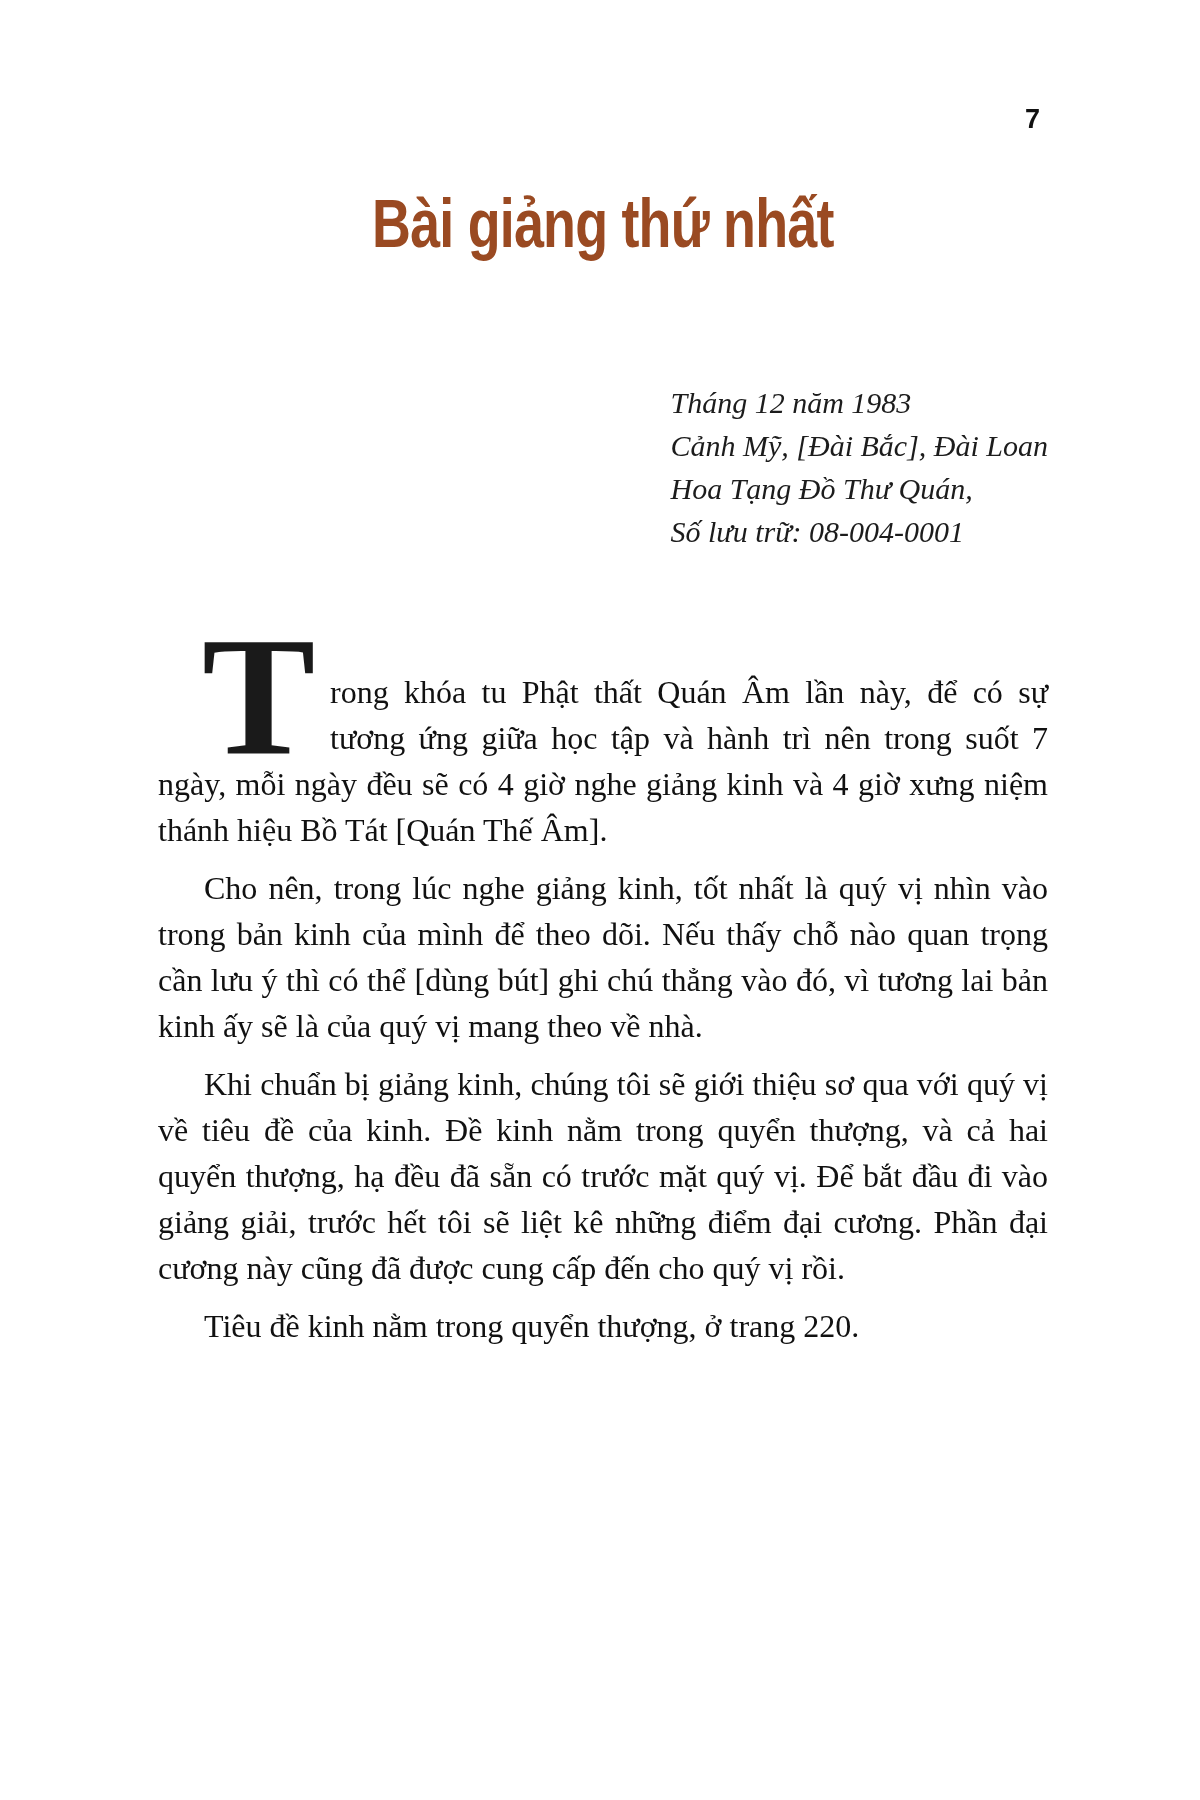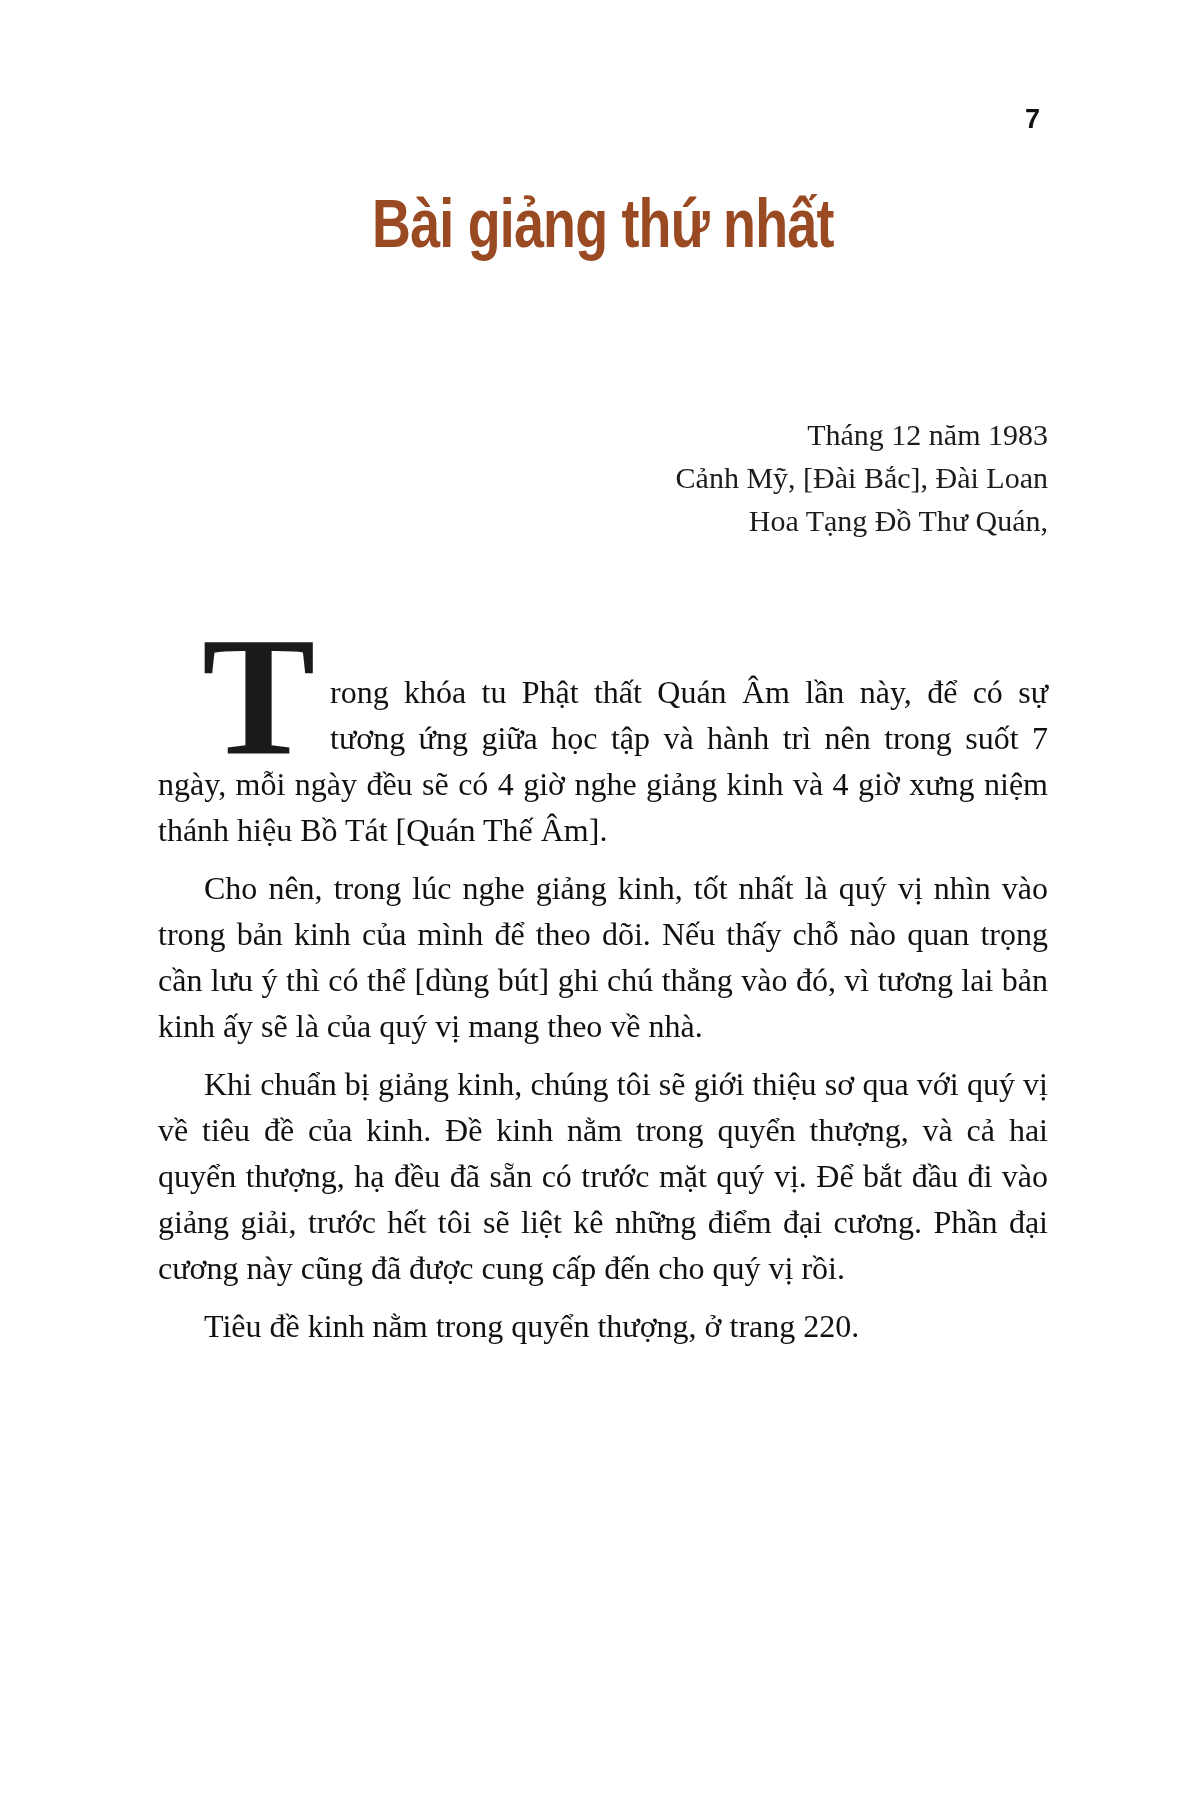"Tháng 12 năm 1983" .header-block { font-style: none -> italic; margin-top: 32px -> none; text-align: right -> none }
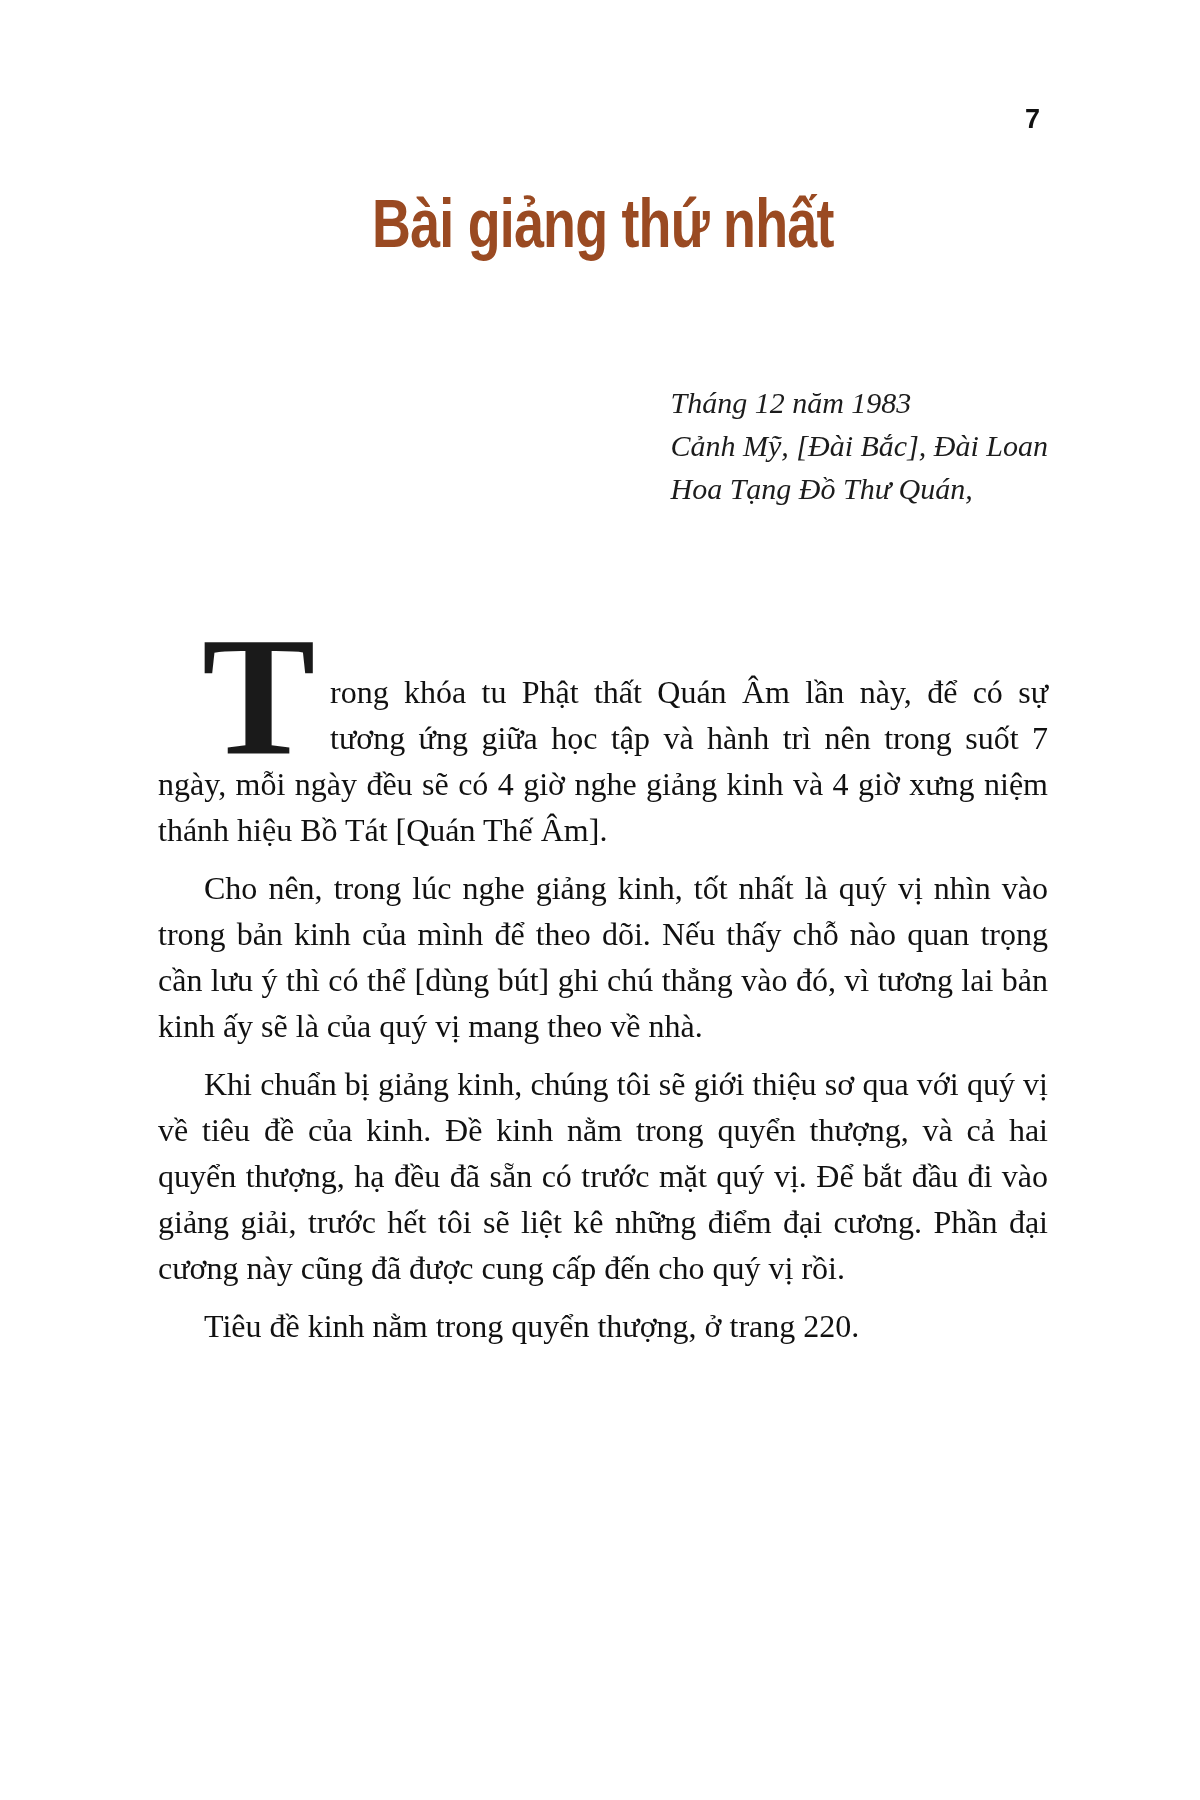"Số lưu trữ: 08-004-0001" div { html: none -> <div>Số lưu trữ: 08-004-0001</div> }
